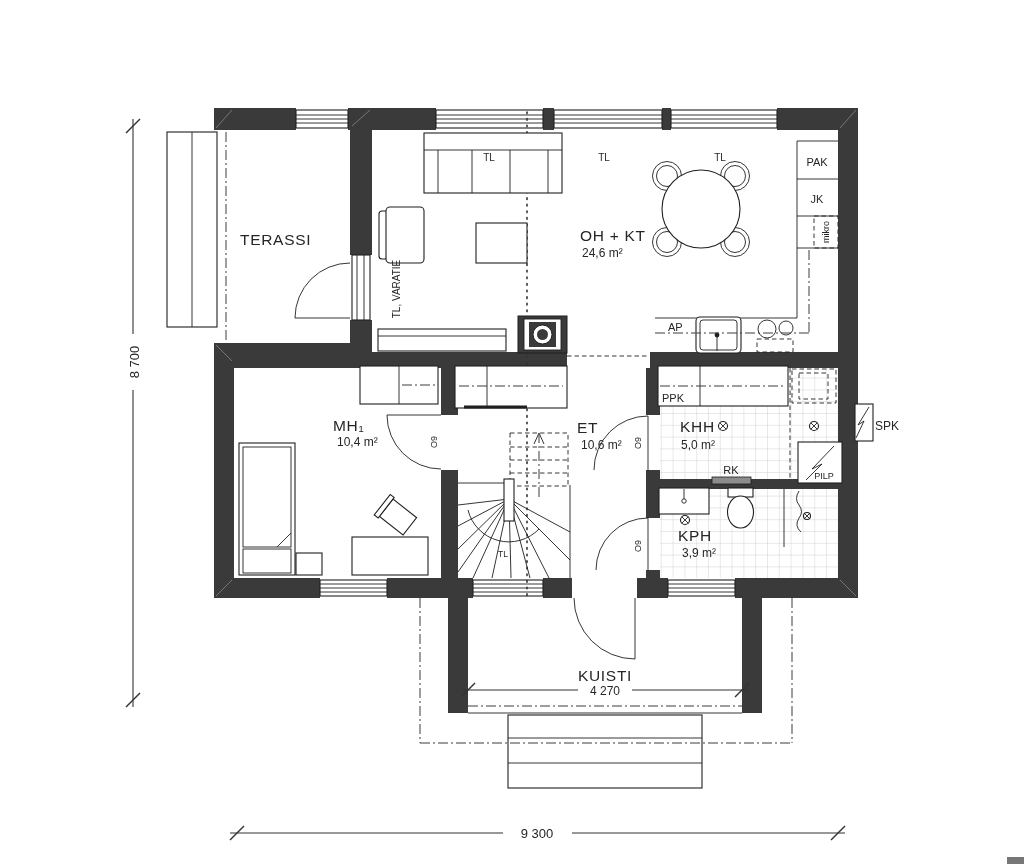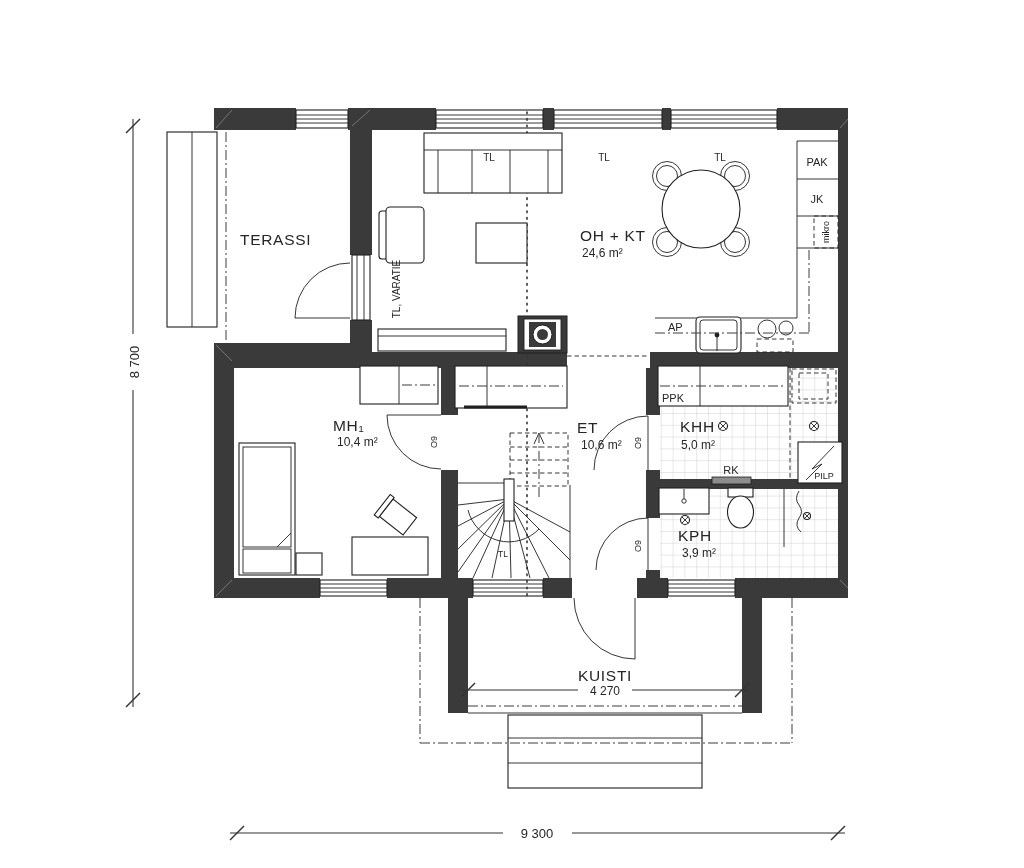"TL" .page { width: 848px -> 1024px }
